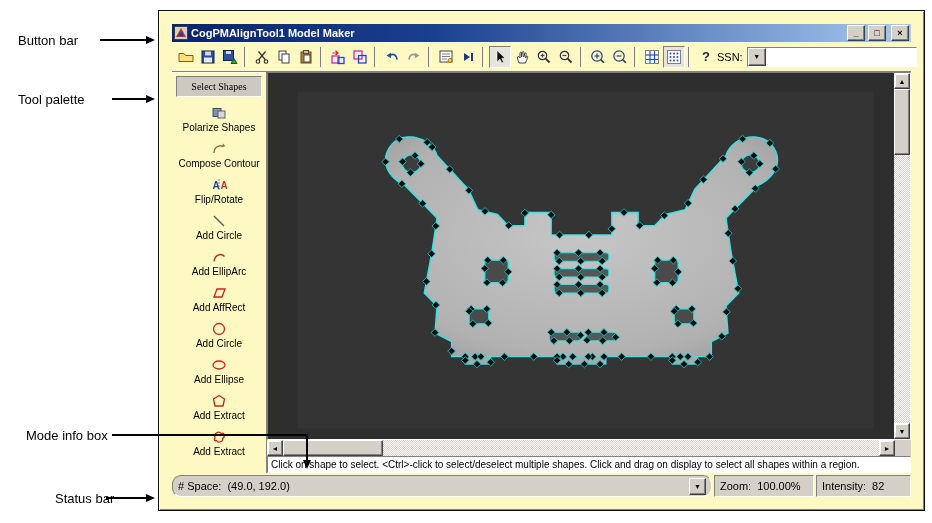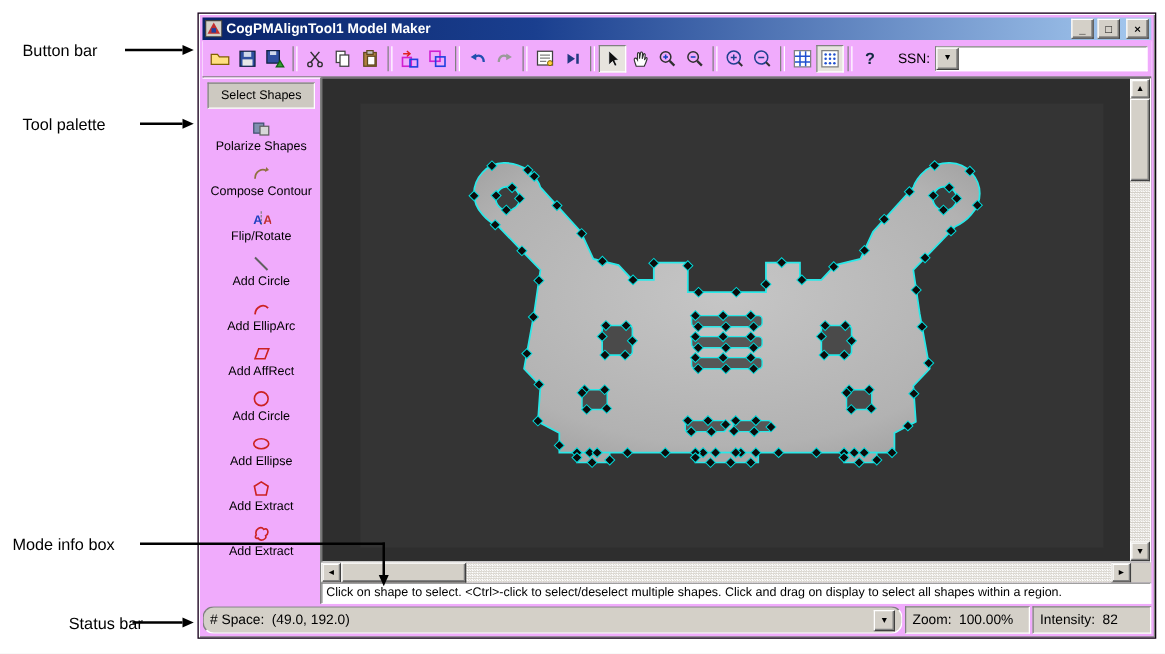"CogPMAlignTool1 Model Maker" .window { background: #f0abfc -> #fef9c3; padding: 3px -> 13px }
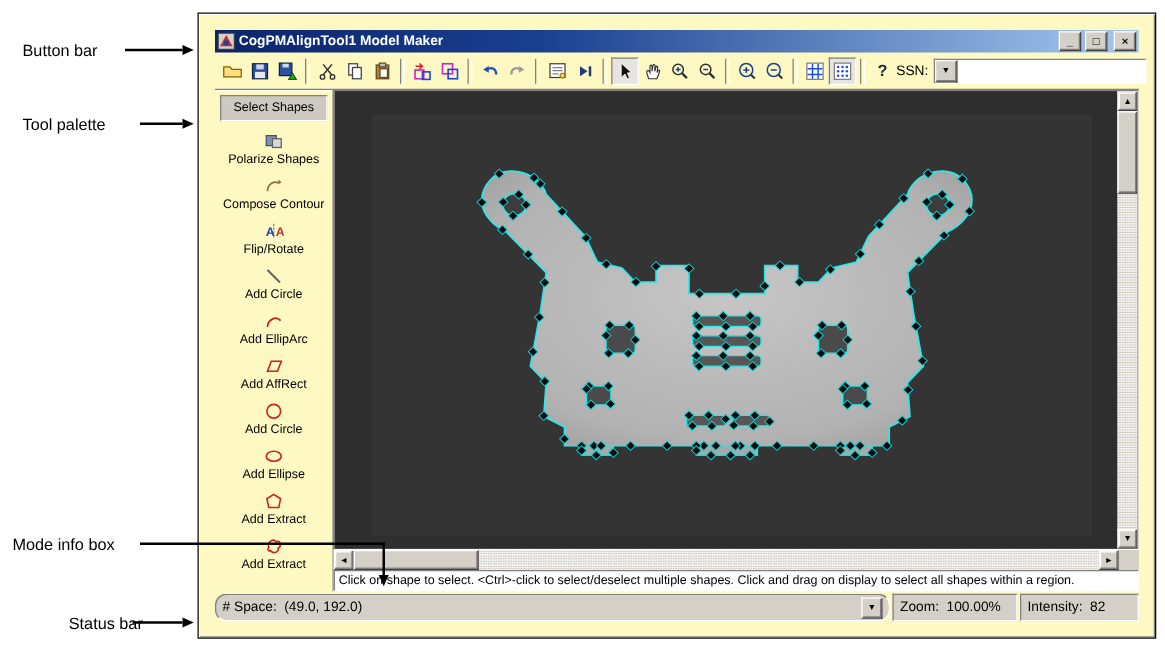"Select Shapes" .pal-head { font-family: none -> Liberation Serif, serif }
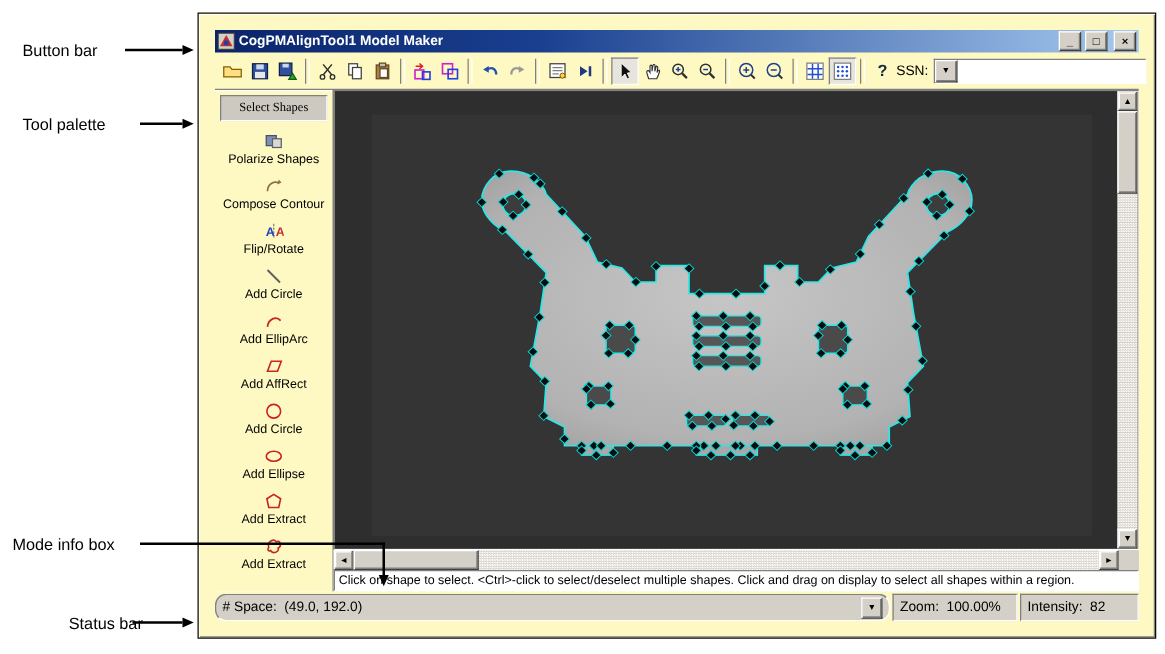"Mode info box" div.callout-label { left: 10px -> 26px }
